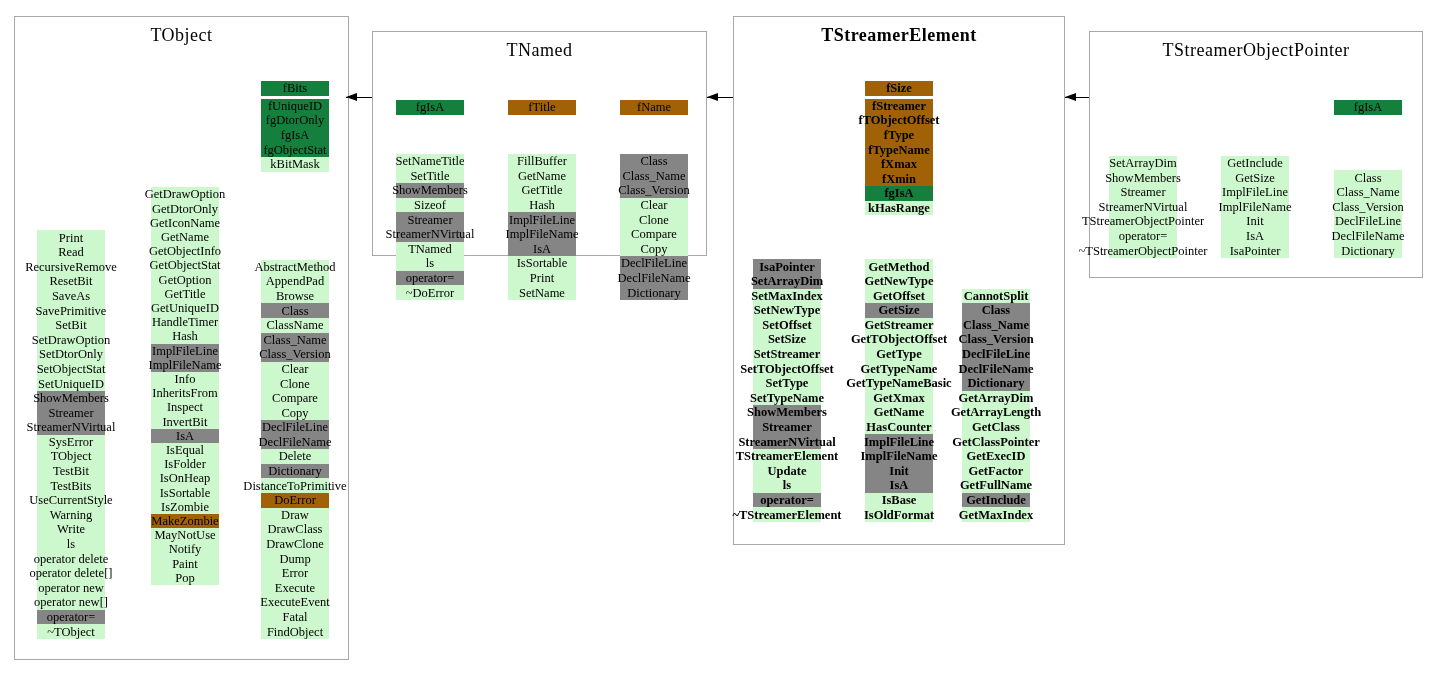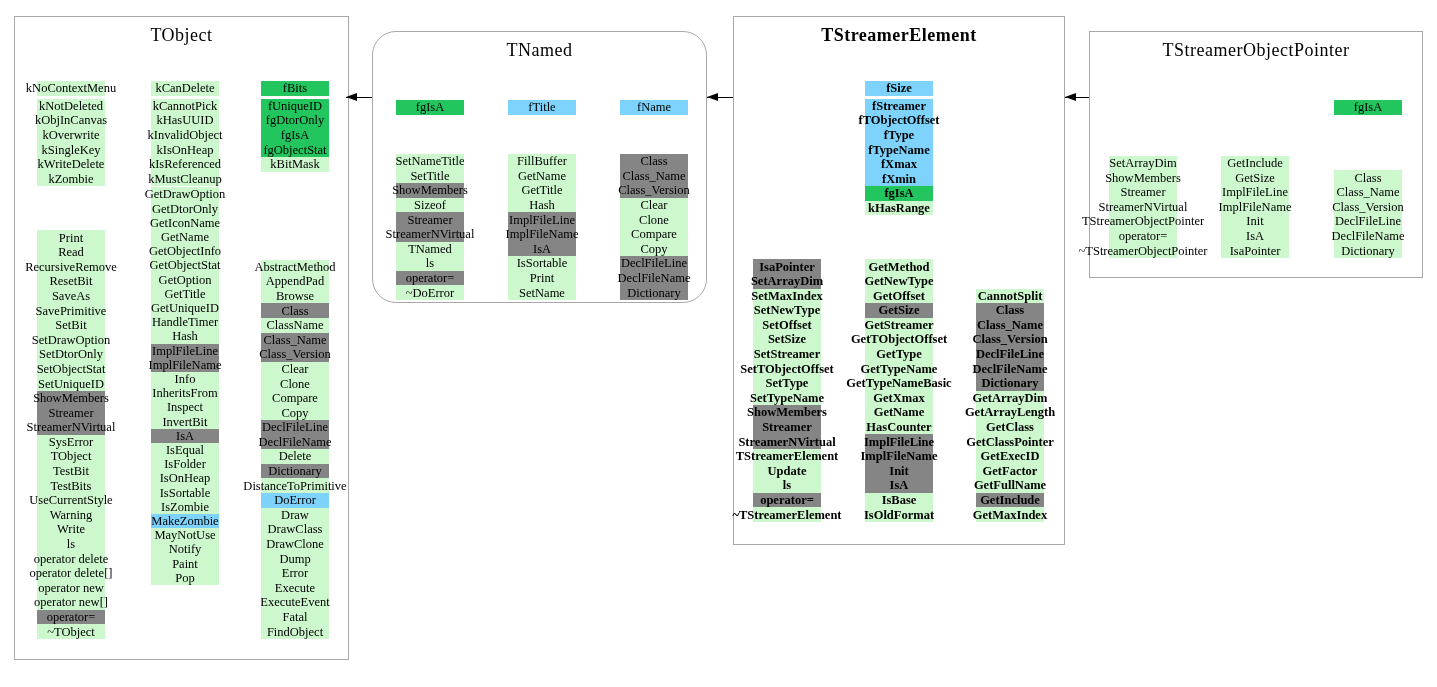"TNamed" div.class-box { border-radius: 24px -> none; height: 272px -> 225px }
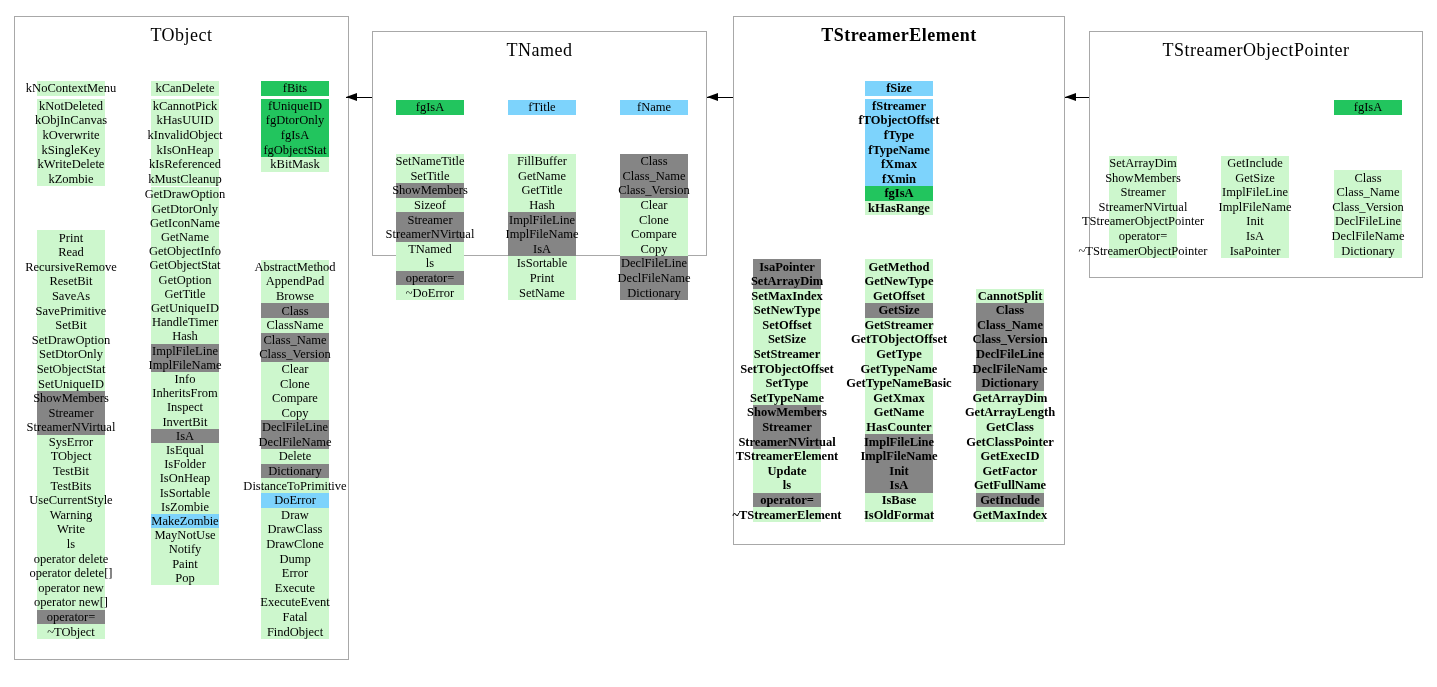"kNoContextMenu" div.col { html: <div> <div>kNoContextMenu</div> <div>kNotDeleted</div> <div>kObjInCanvas</div> <div>kOverwrite</div> <div>kSingleKey</div> <div>kWriteDelete</div> <div>kZombie</div> </div> -> none }
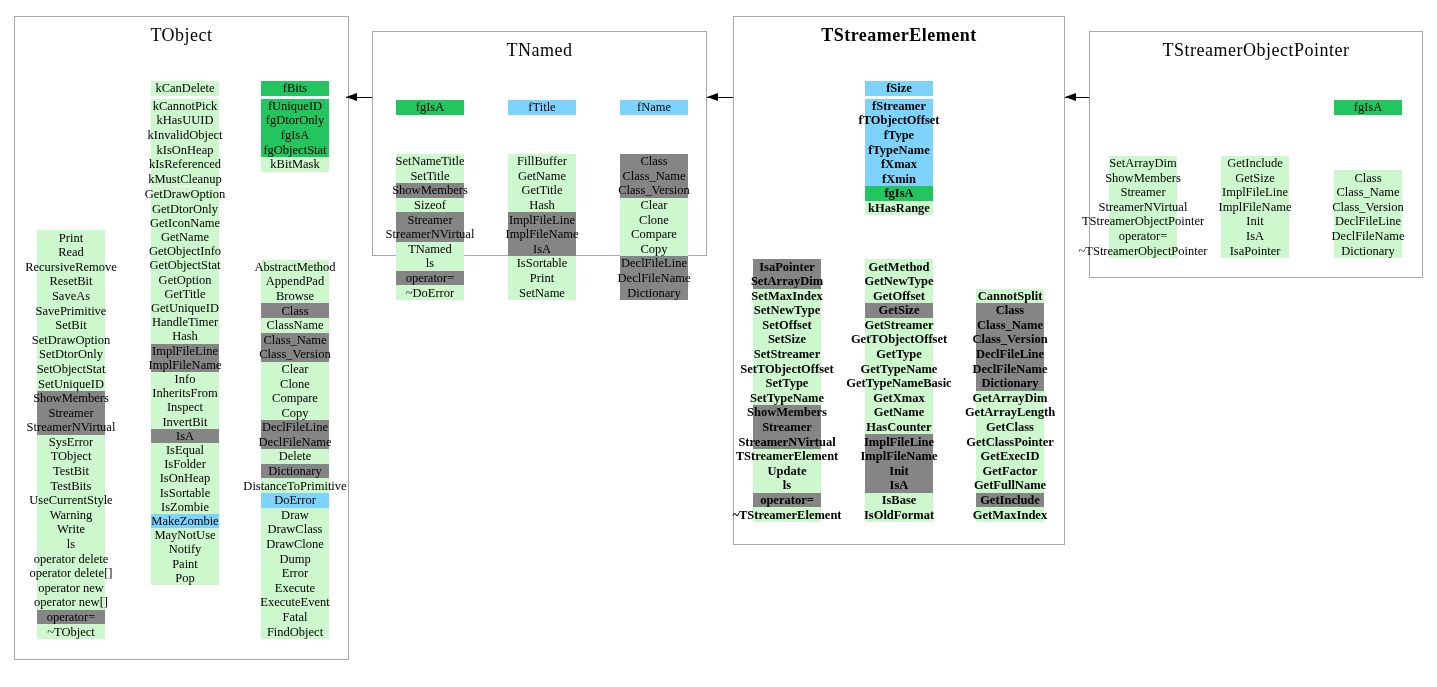"kCanDelete" div.col { html: <div> <div>kCanDelete</div> <div>kCannotPick</div> <div>kHasUUID</div> <div>kInvalidObject</div> <div>kIsOnHeap</div> <div>kIsReferenced</div> <div>kMustCleanup</div> </div> -> none }
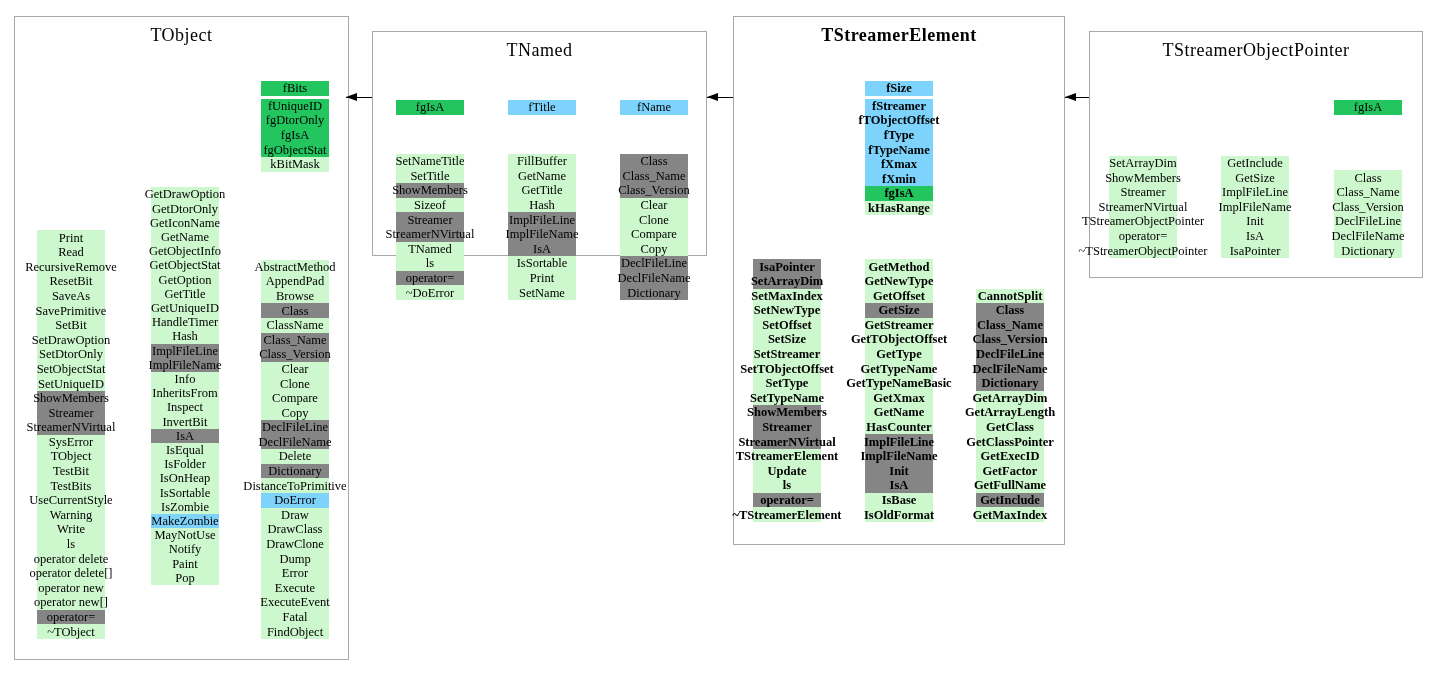"fBits" .c-p { background: #22c55e -> #15803d }
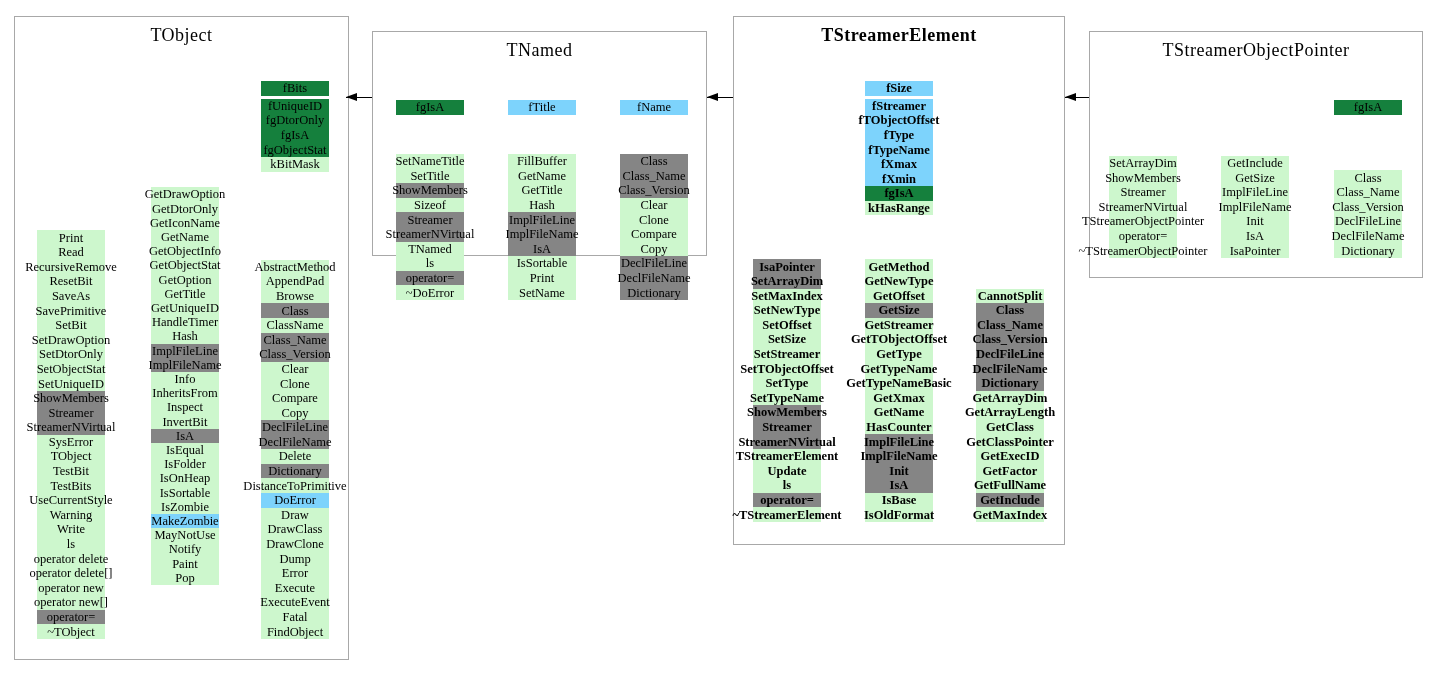"fSize" .c-y { background: #7dd3fc -> #a16207 }
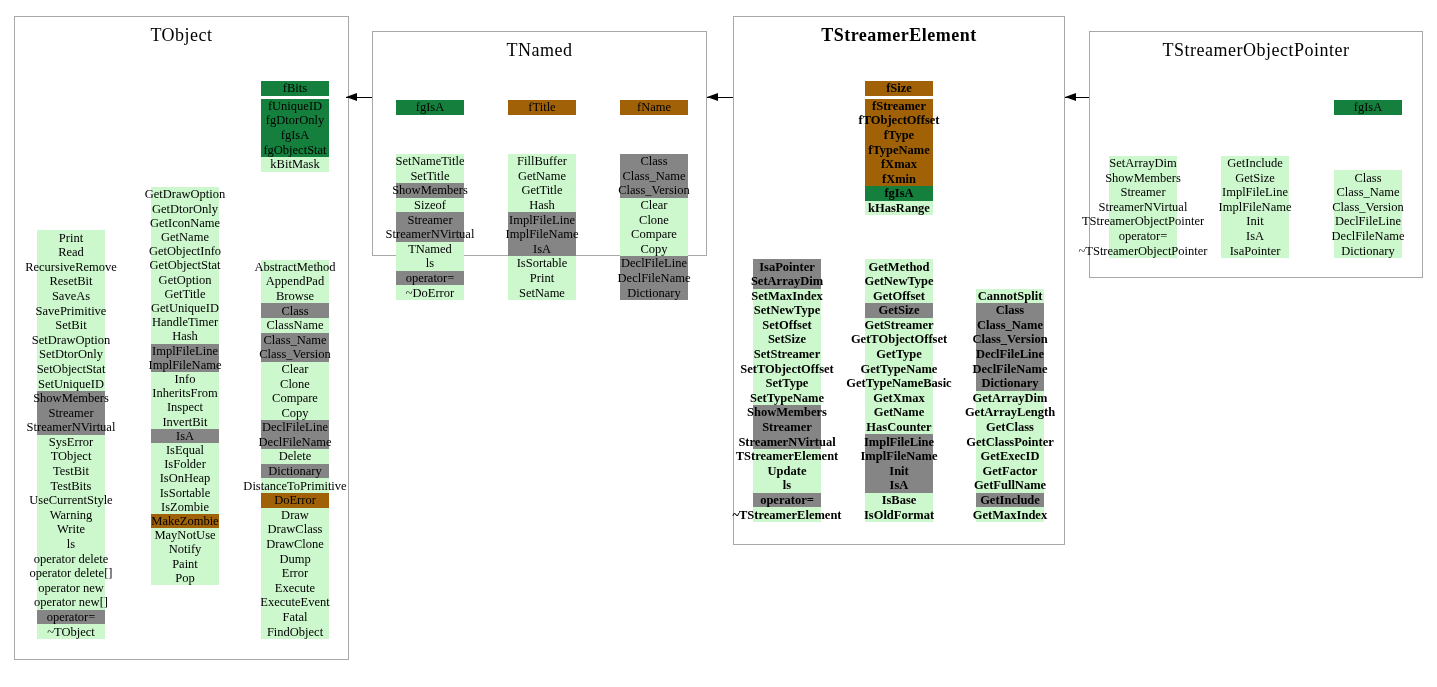"CannotSplit" div.col { left: 221px -> 207px }
